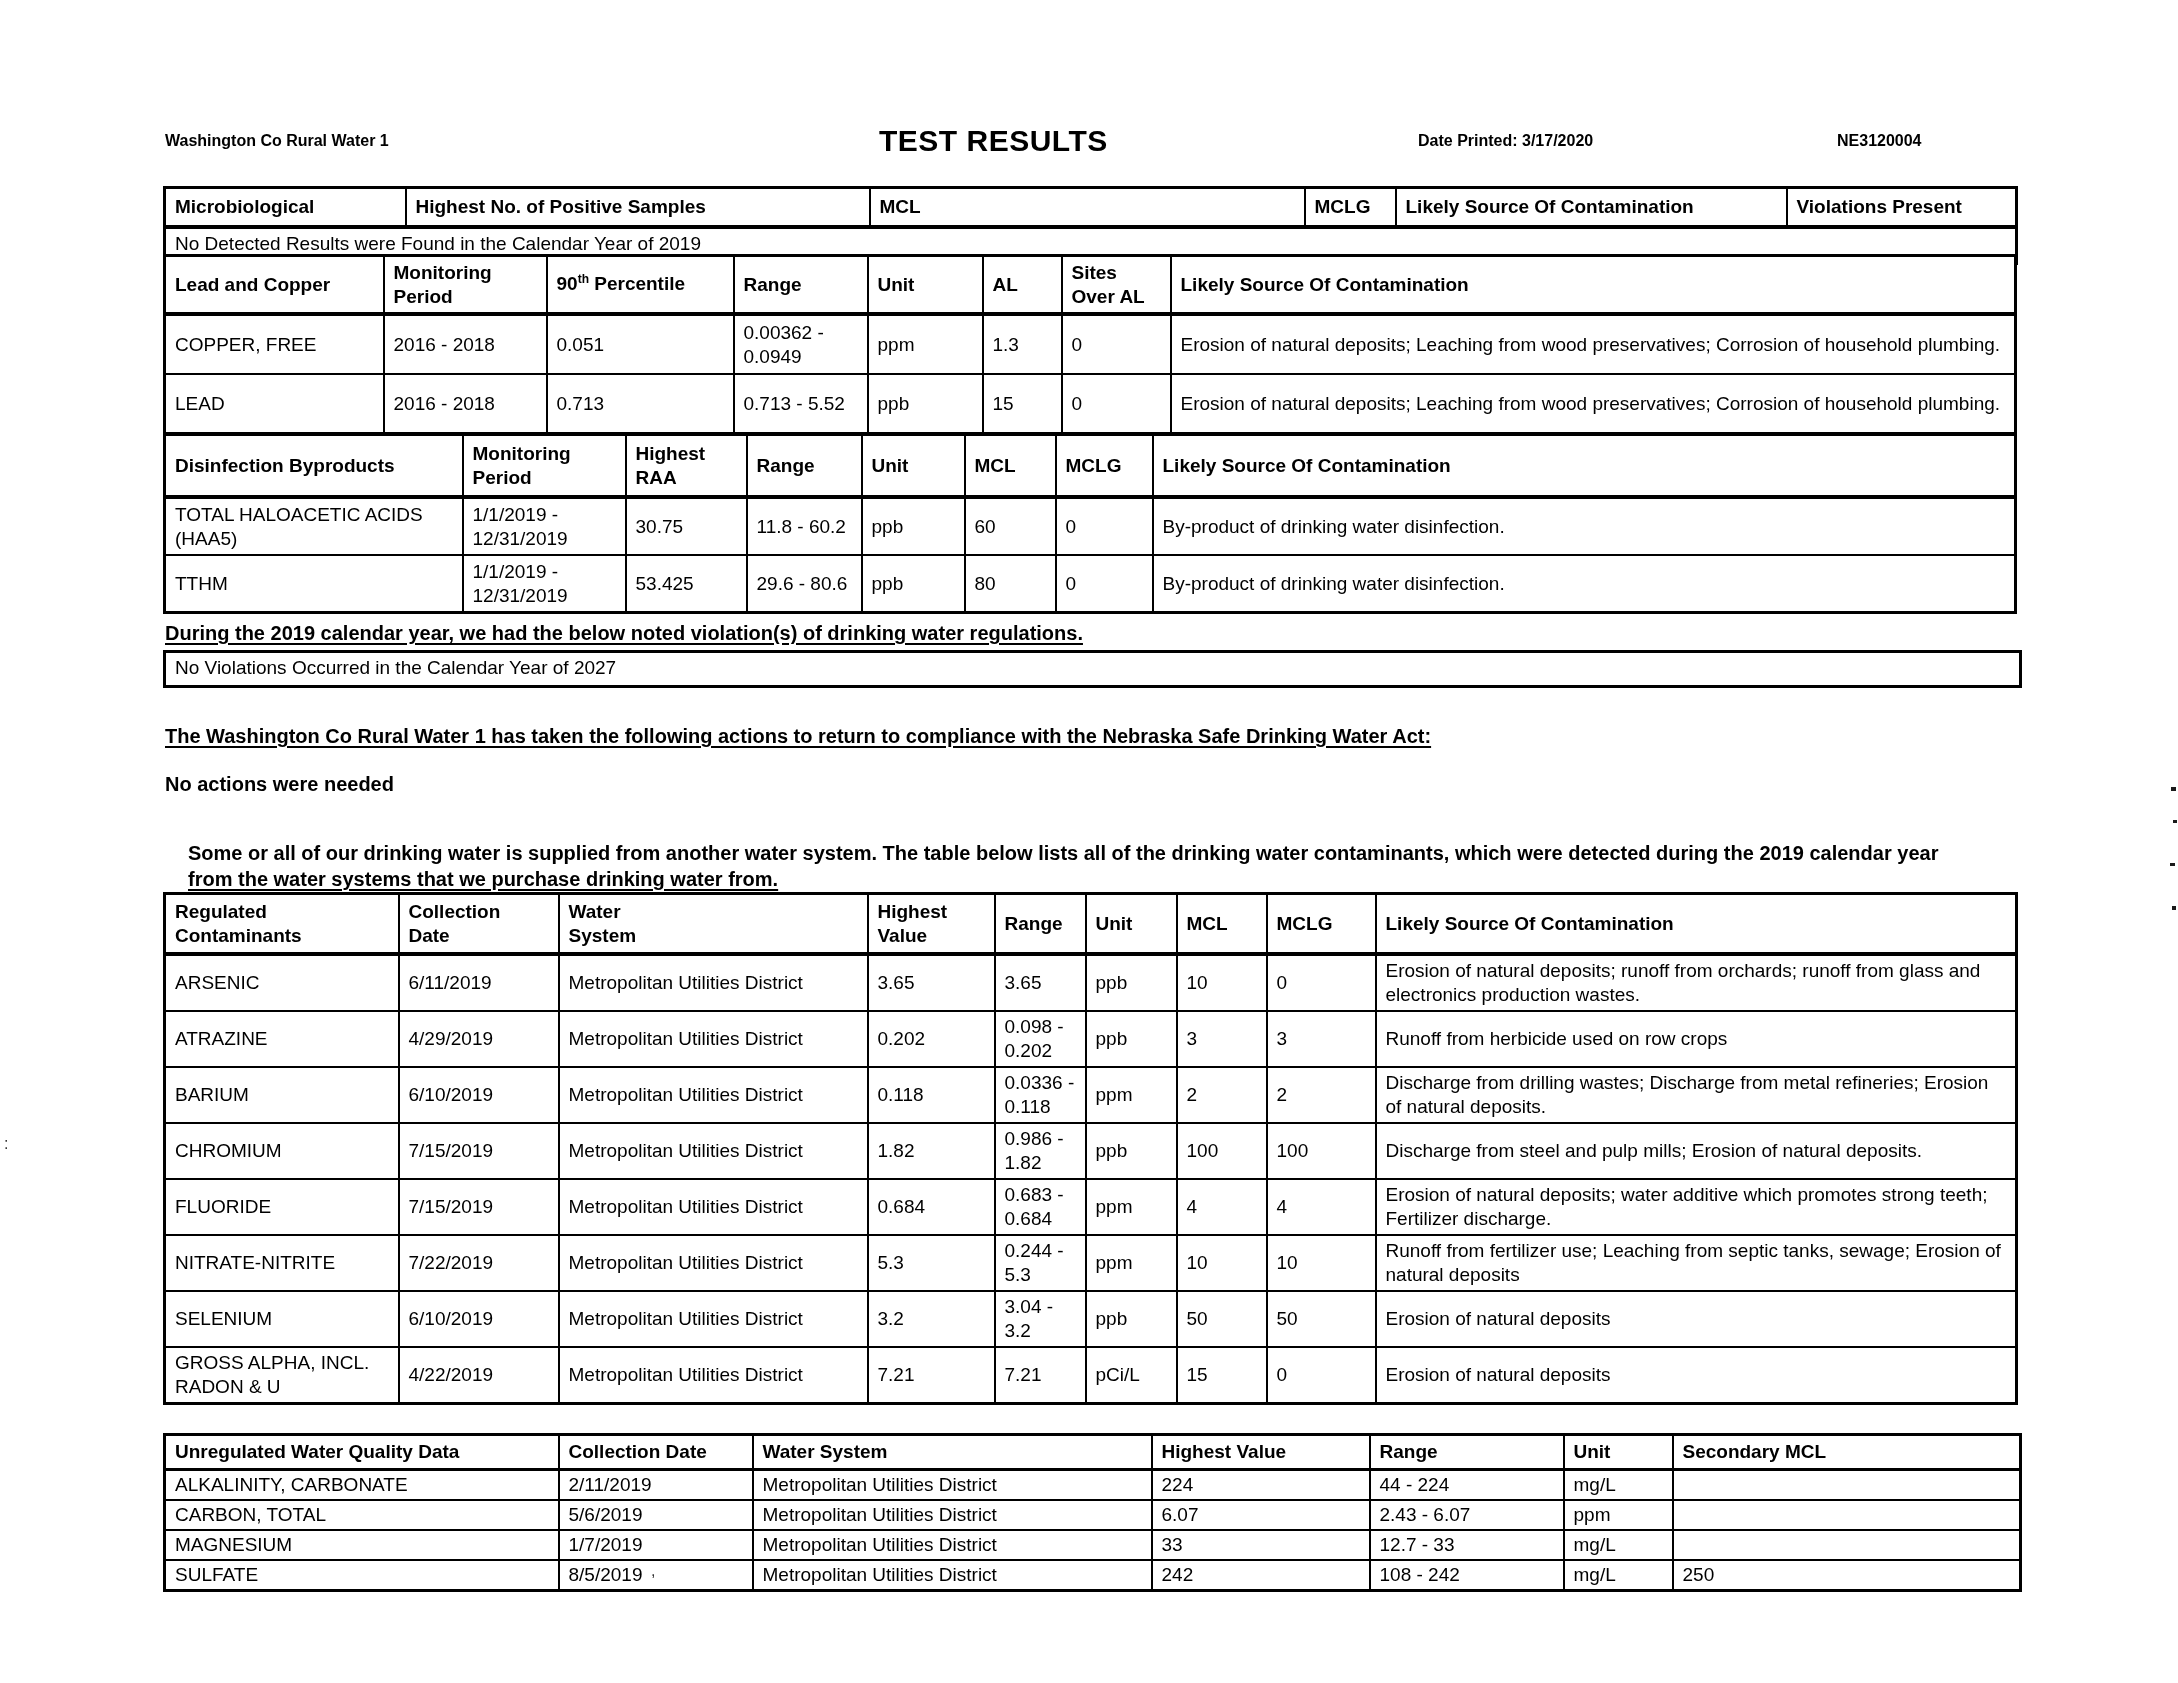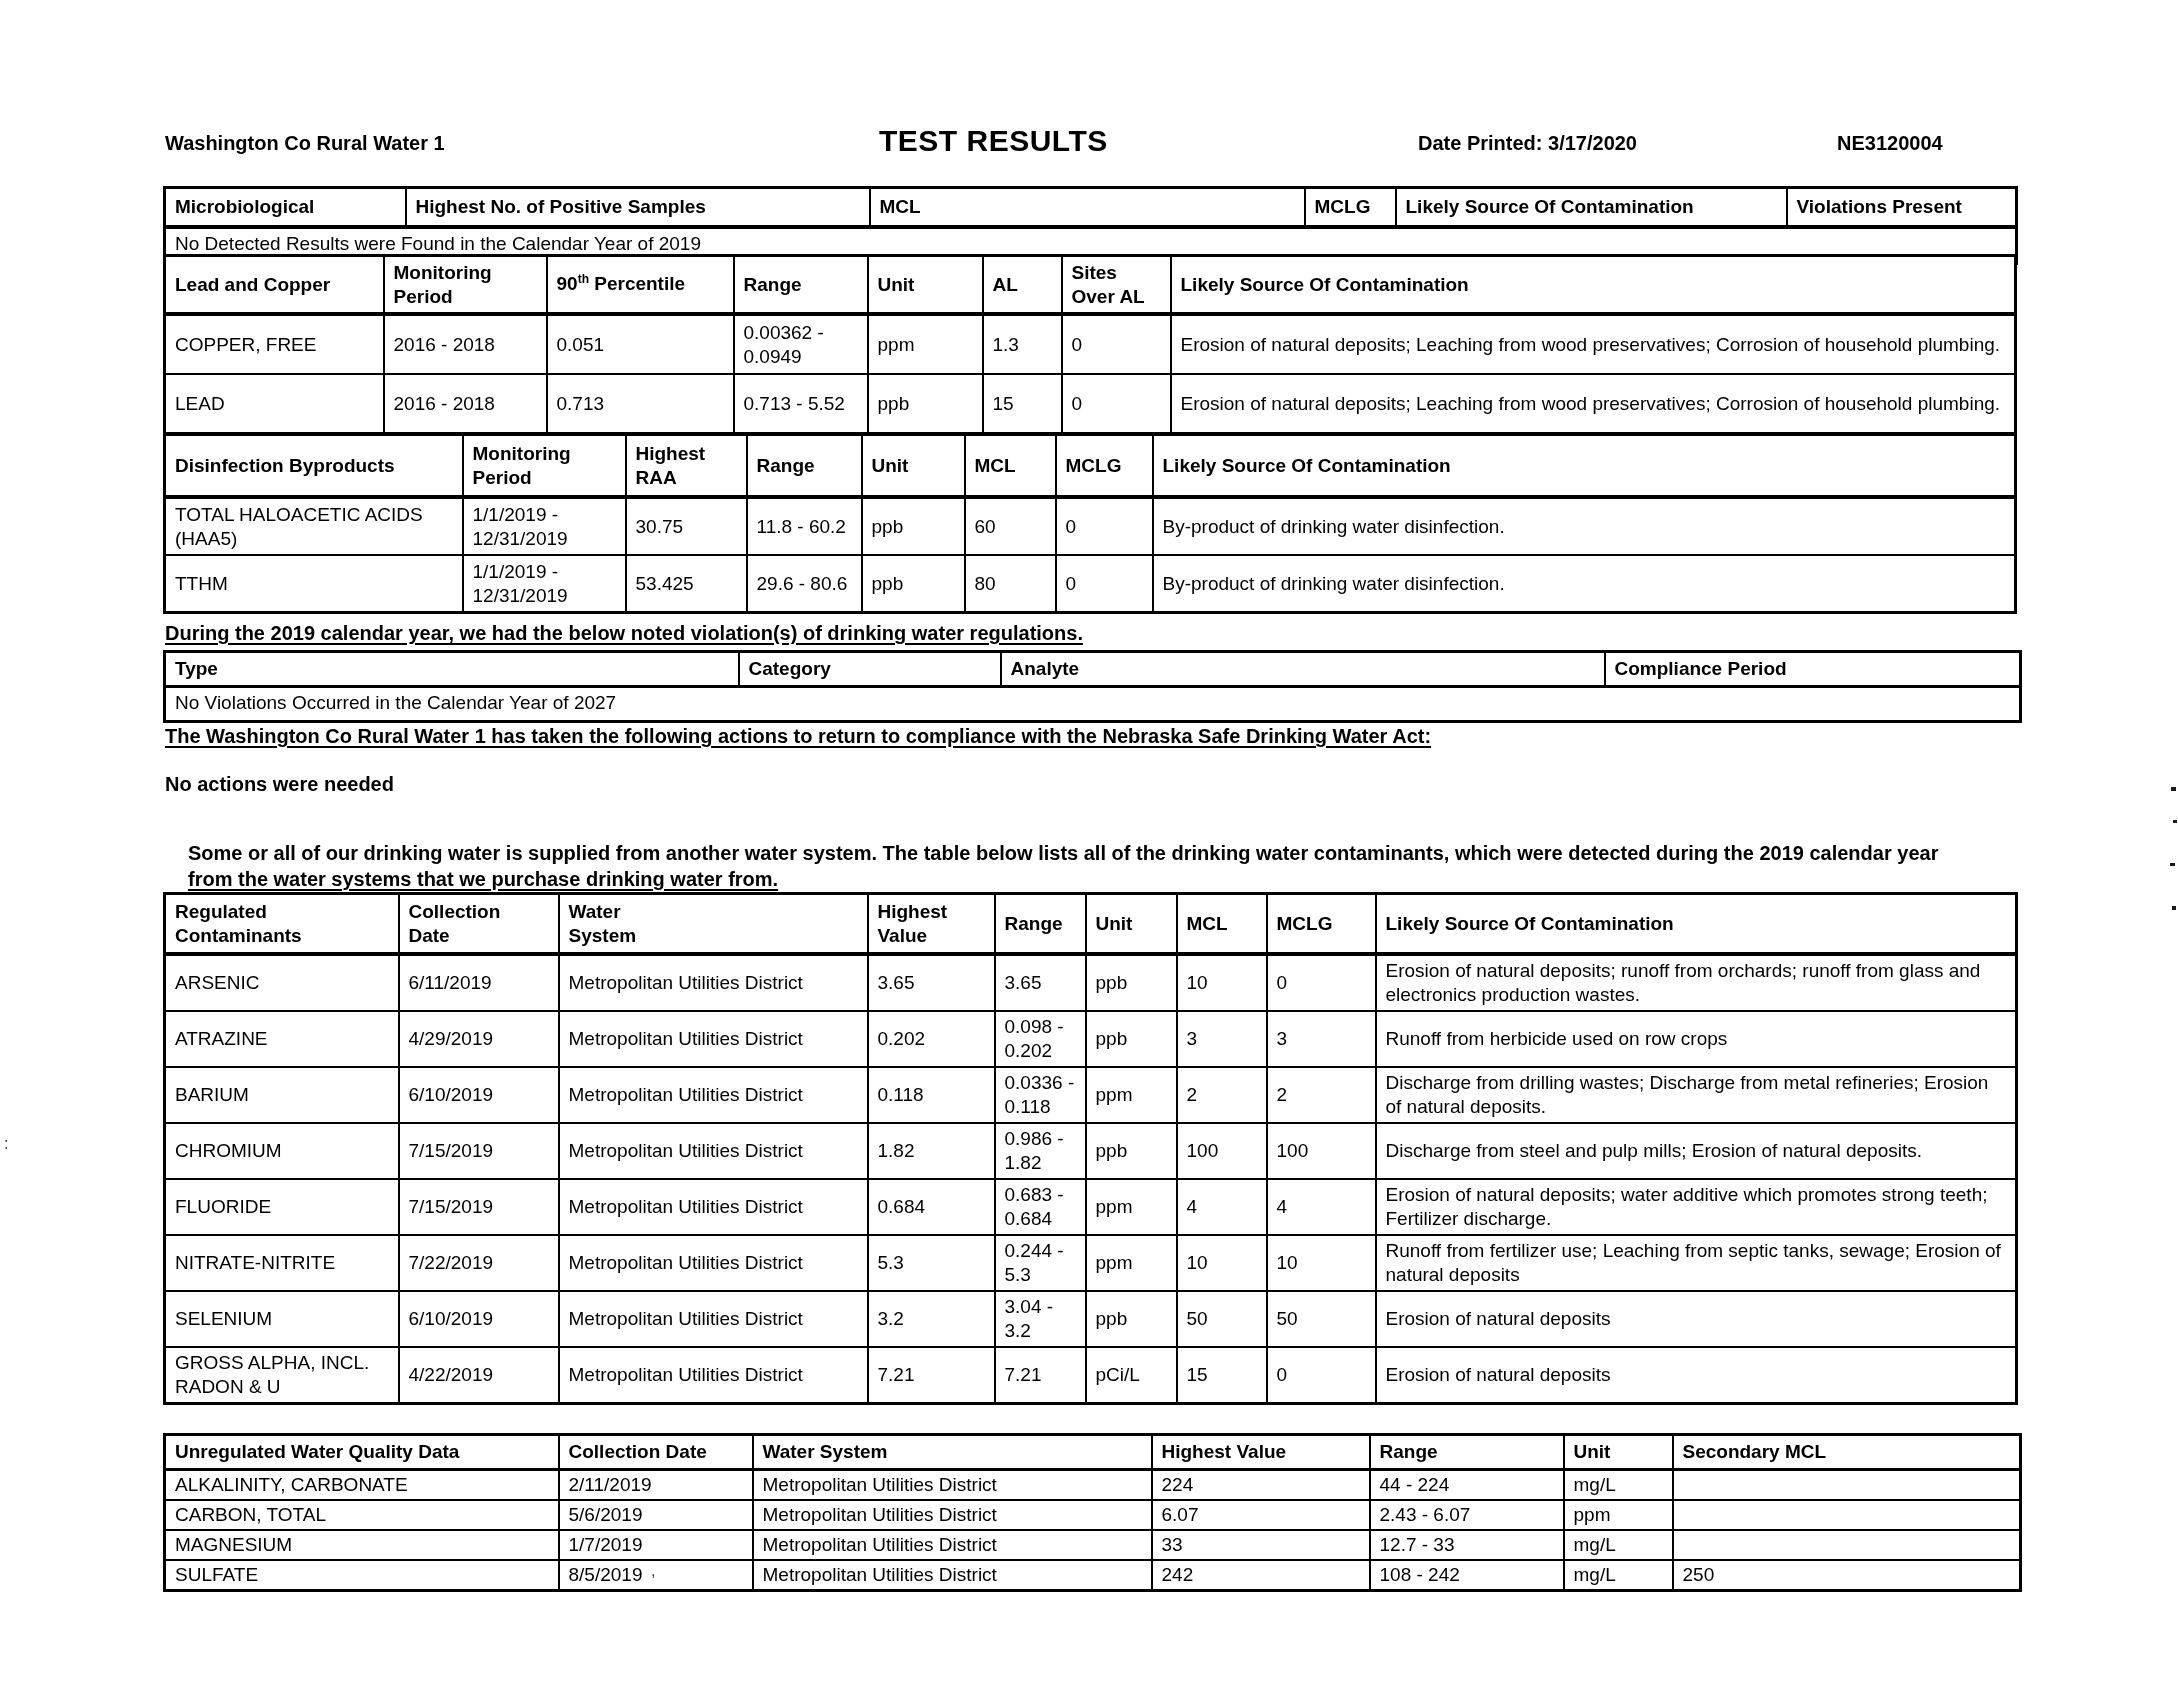"Washington Co Rural Water 1" .hdr-item { font-size: 20px -> 16px }
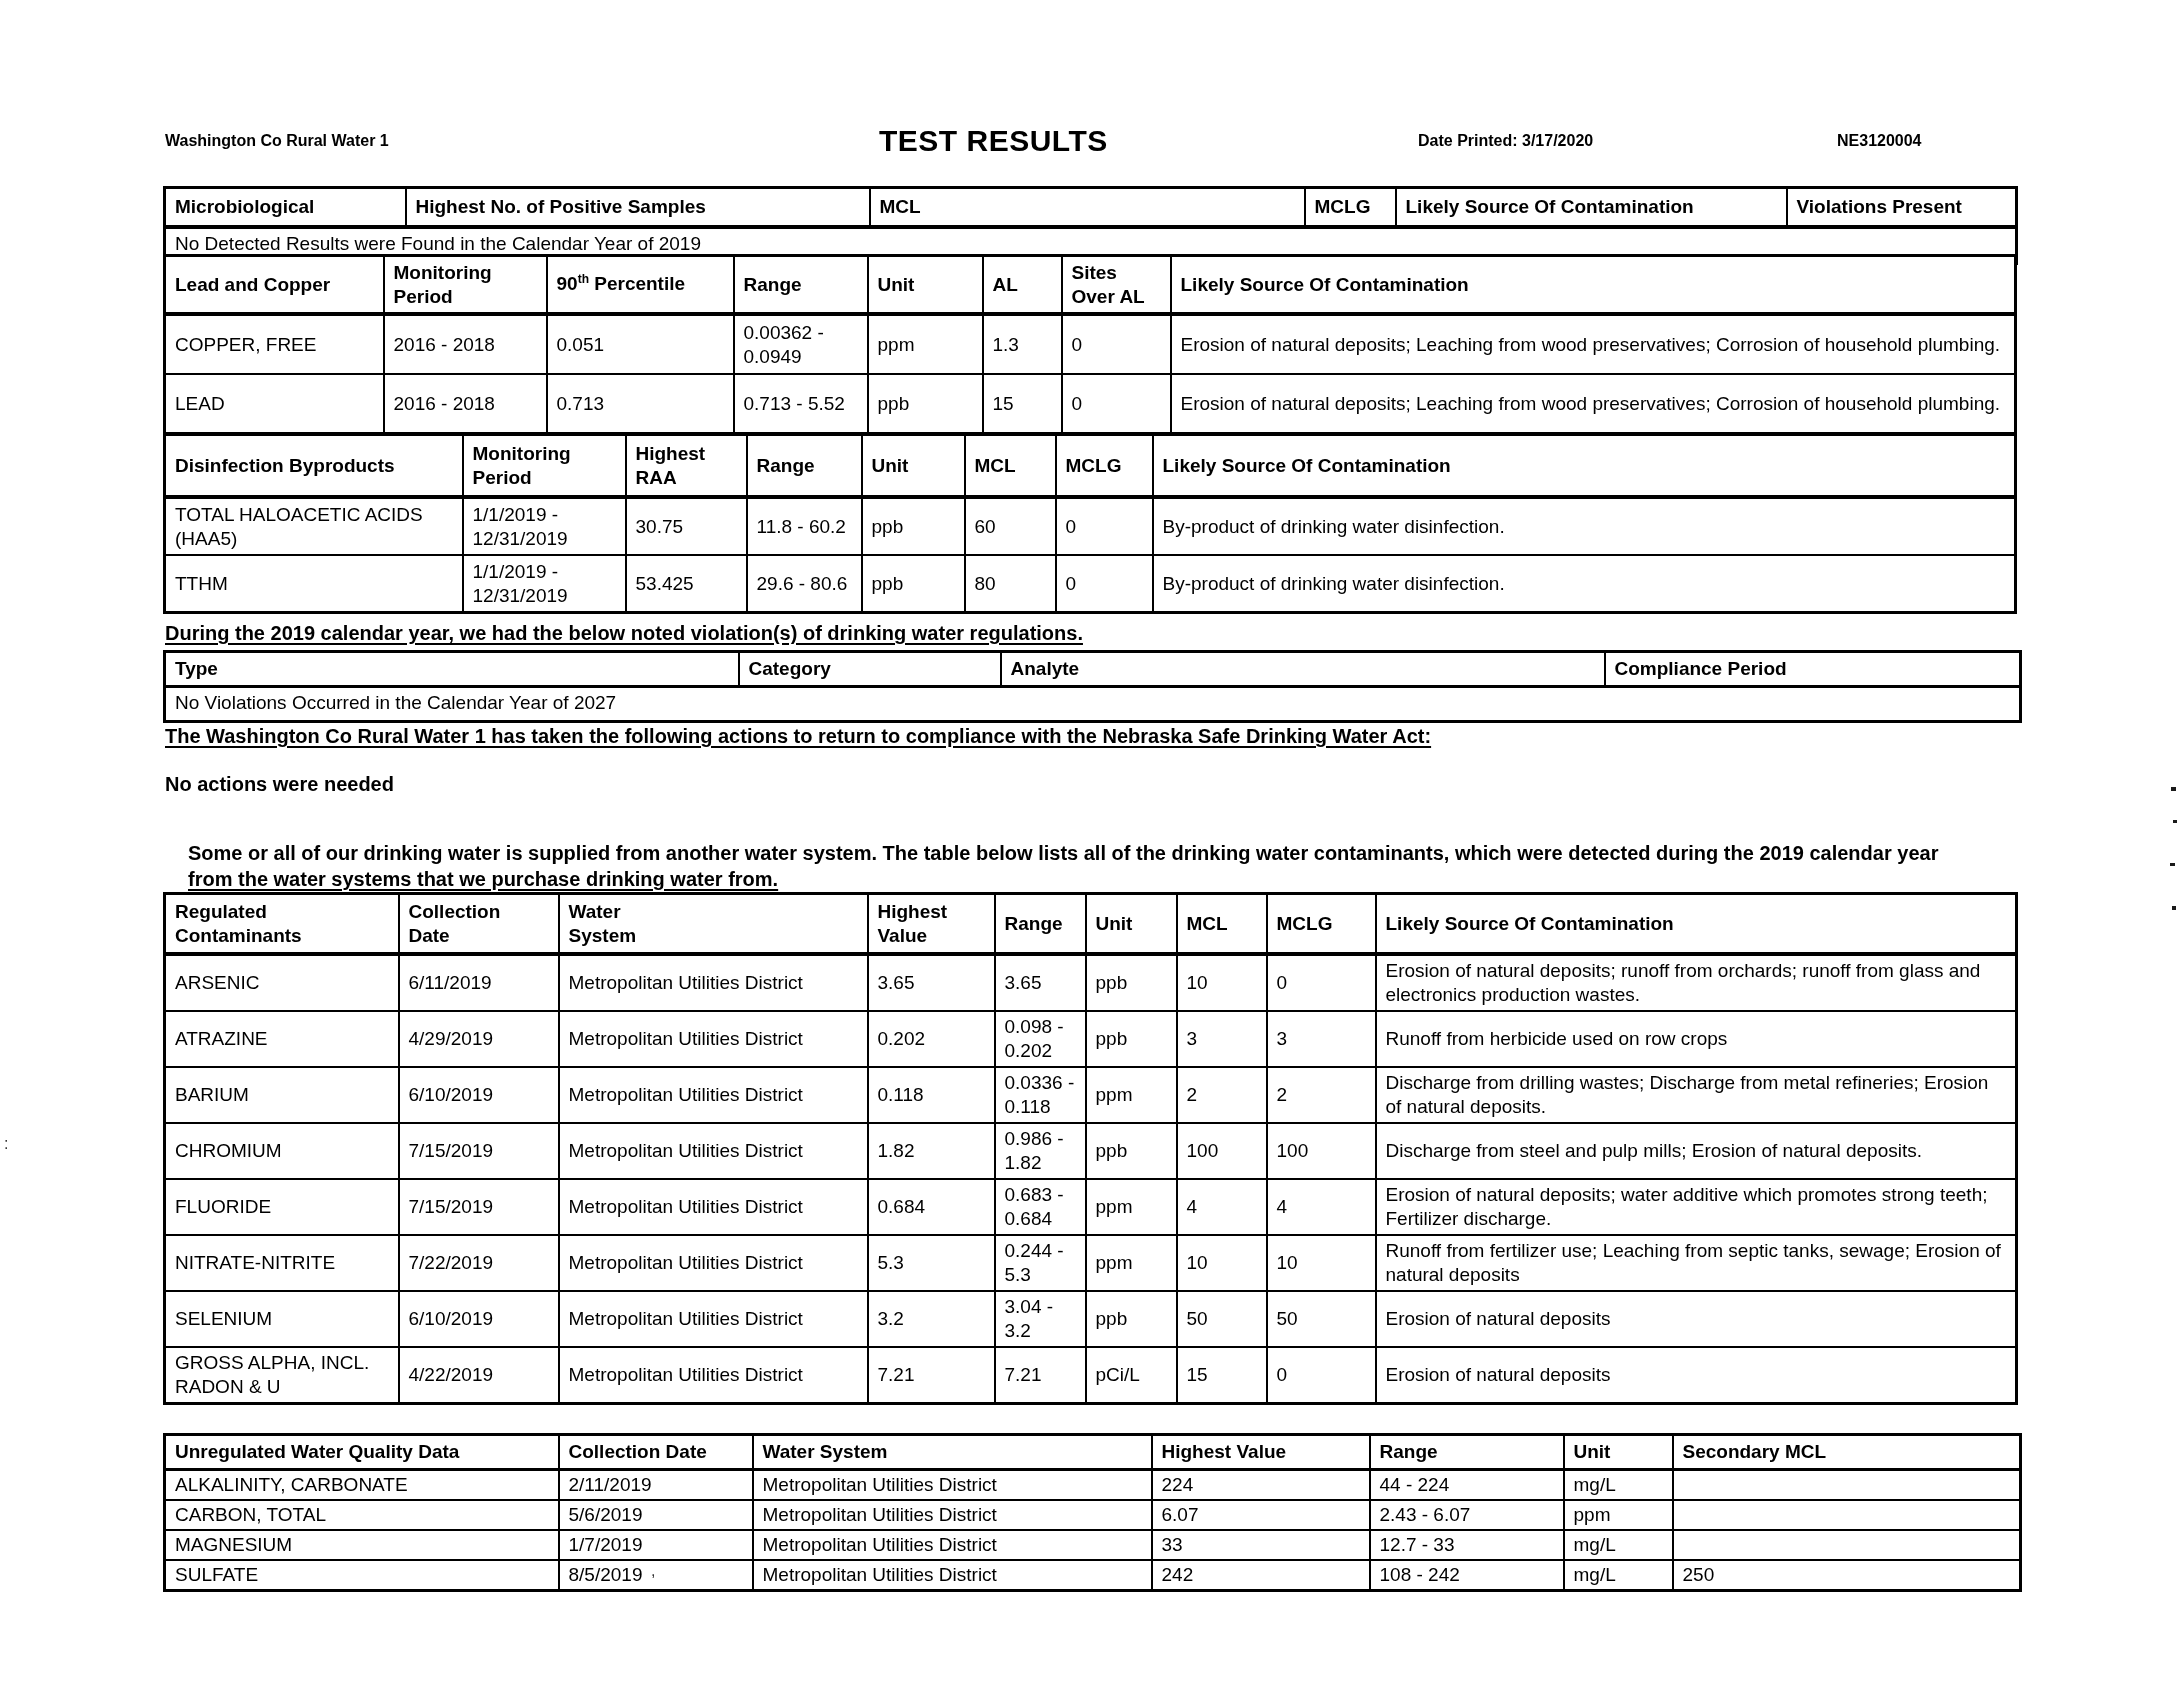"Type" tr { html: <tr> <th>Type</th> <th>Category</th> <th>Analyte</th> <th>Compliance Period</th> </tr> -> none }
